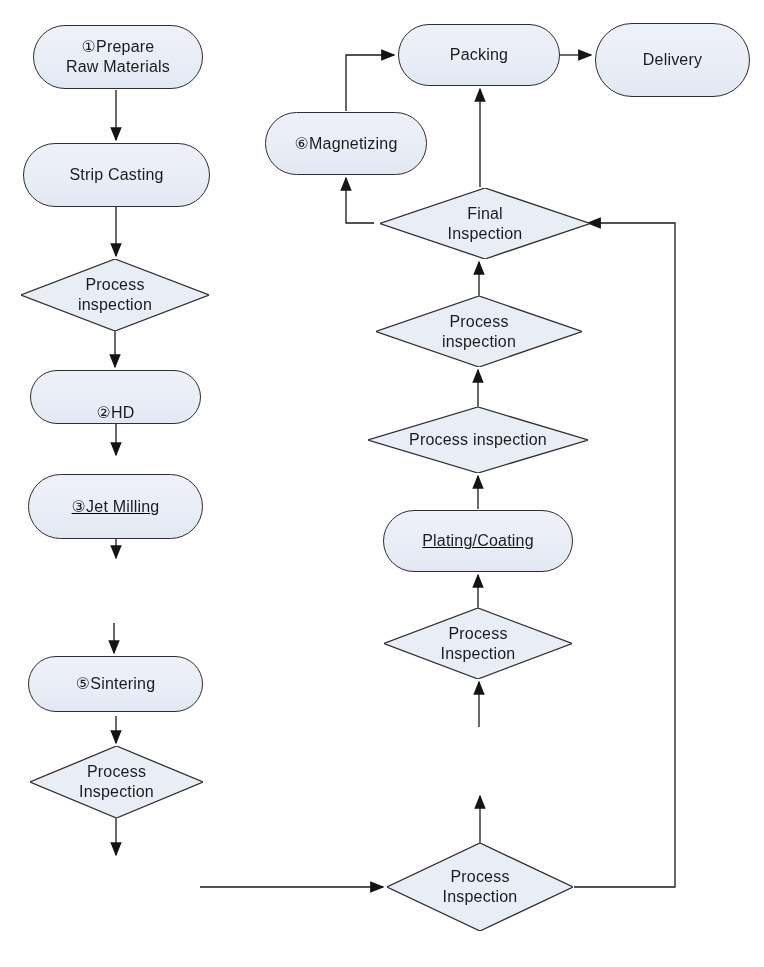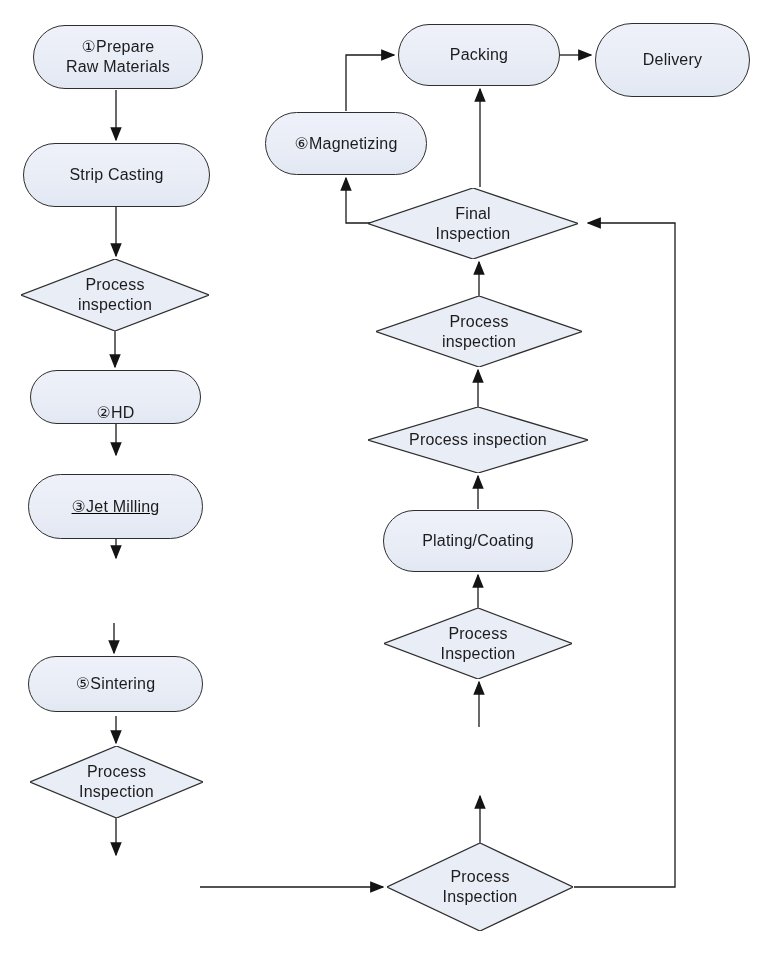"Final" #n-final { left: 368px -> 380px }
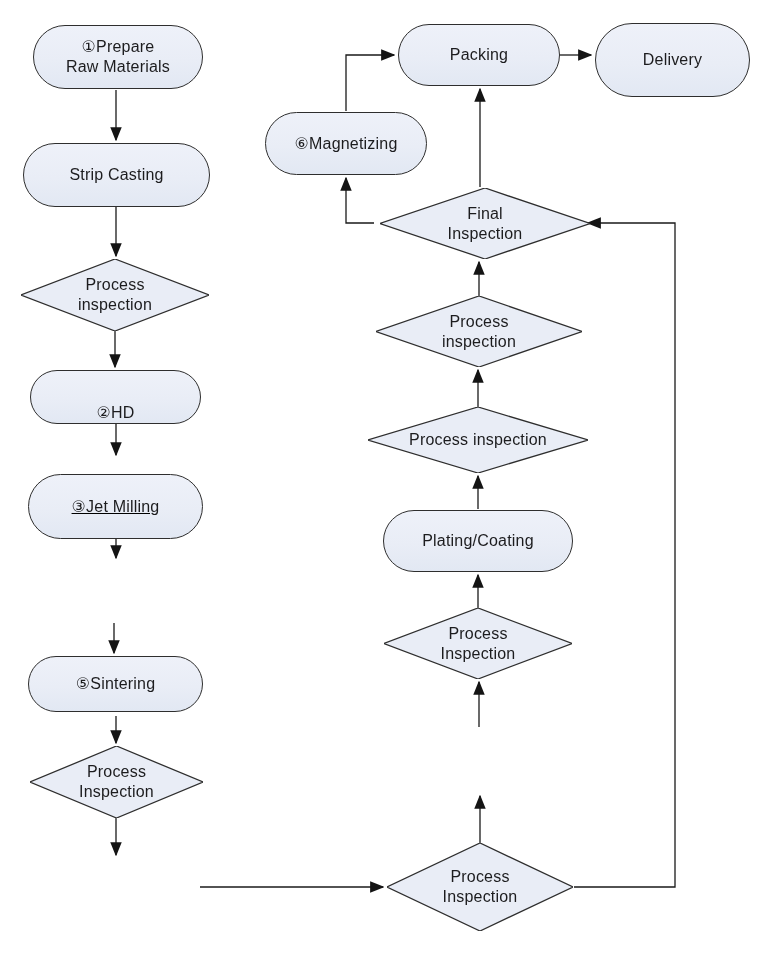"Plating/Coating" #n-plating { text-decoration: none -> underline }
